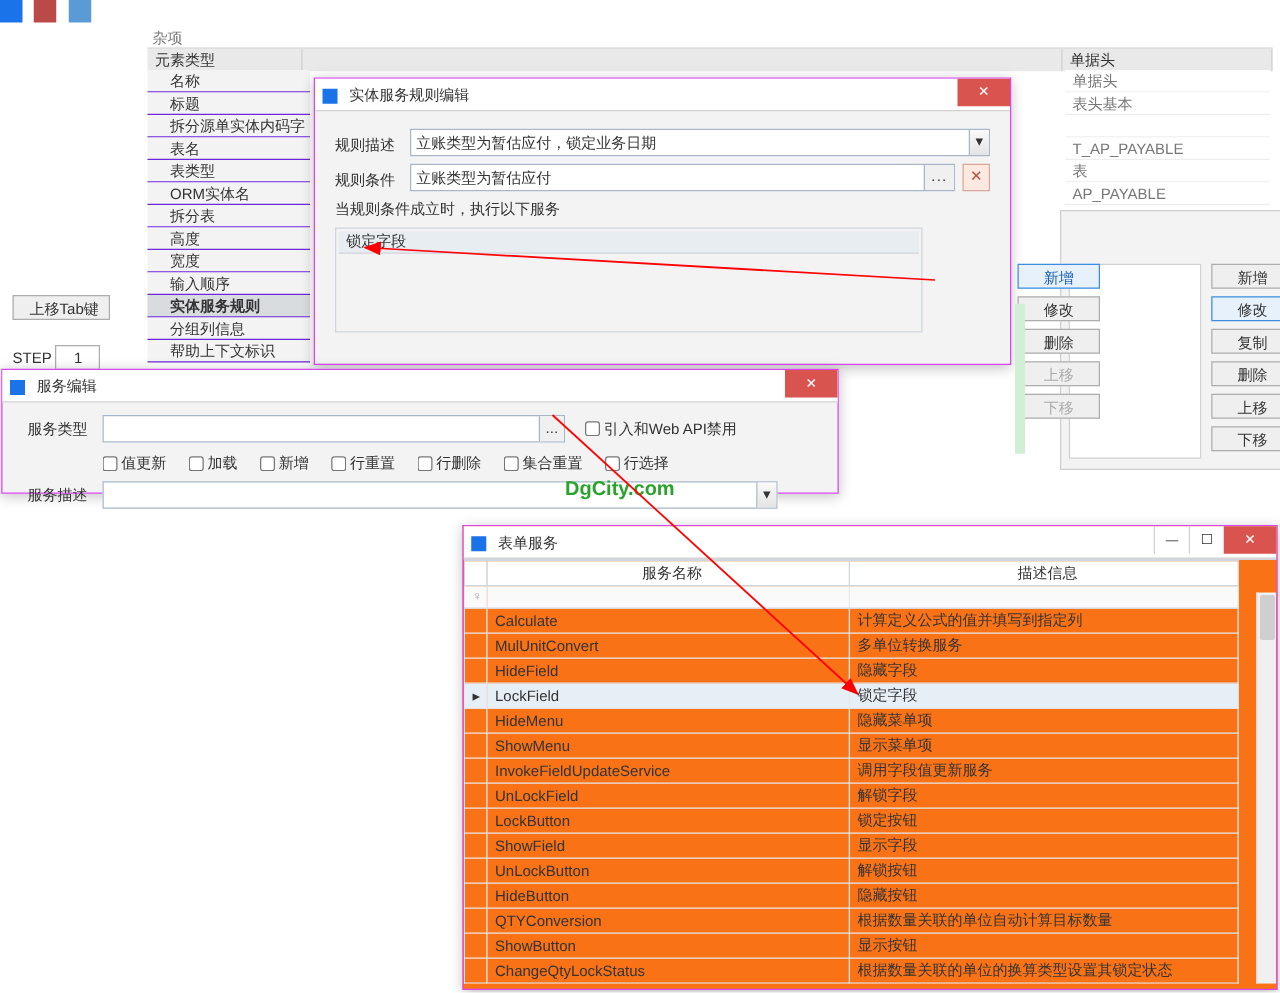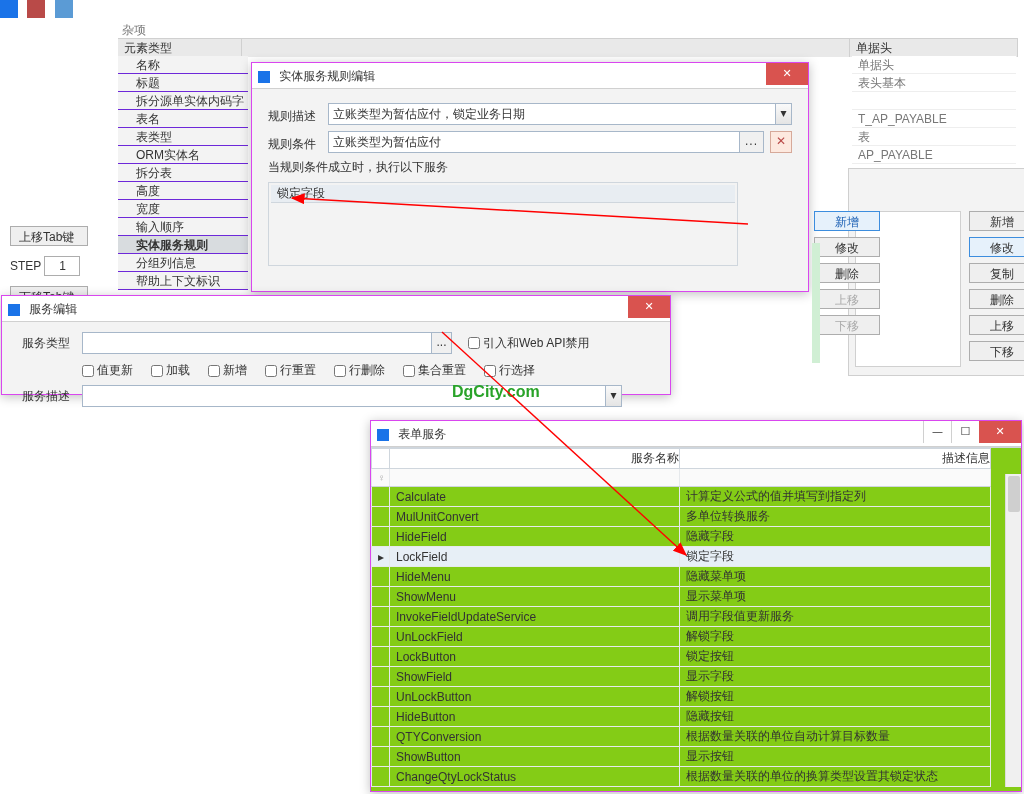"上移Tab键" .stepbox .btn { margin: 6px 0 -> 16px 0; text-align: left -> right }
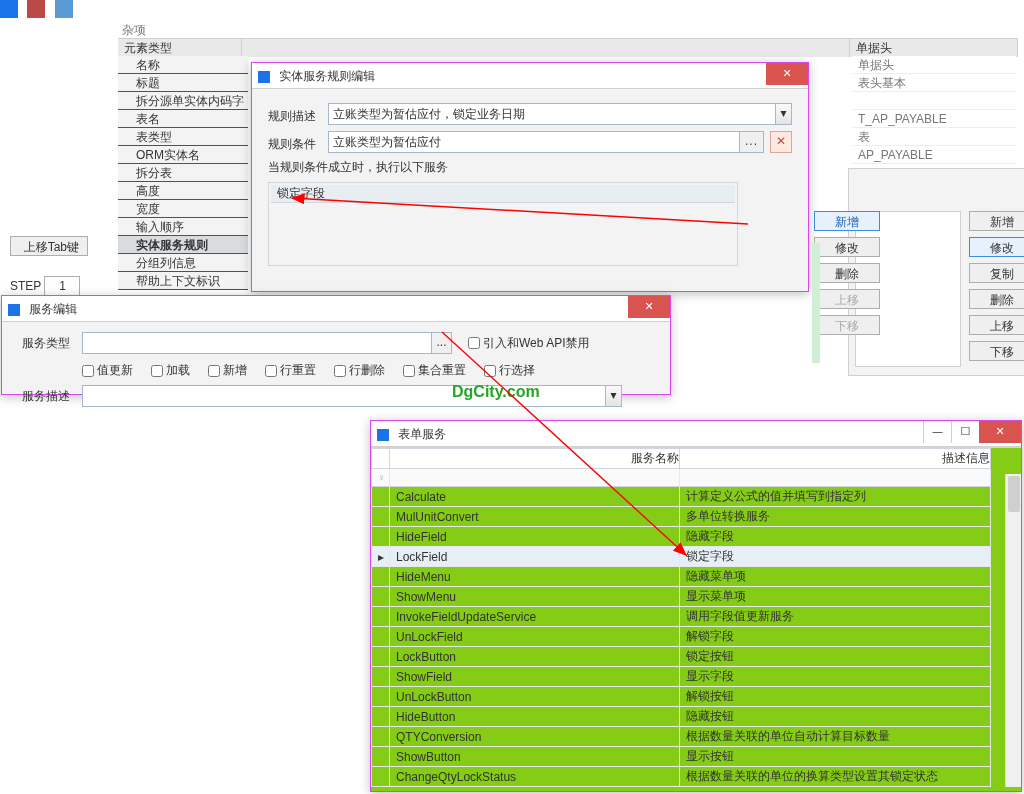"表单服务" #dlg-form { background: #84cc16 -> #f97316 }
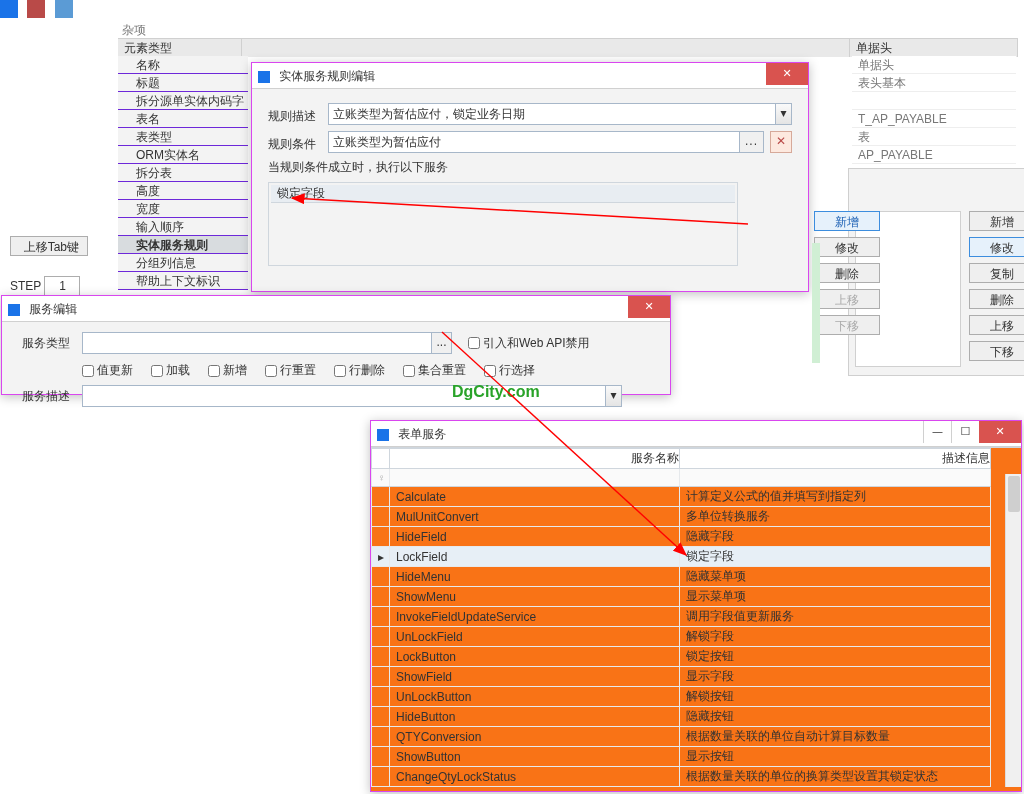"服务名称" .ftbl th { text-align: right -> center }
